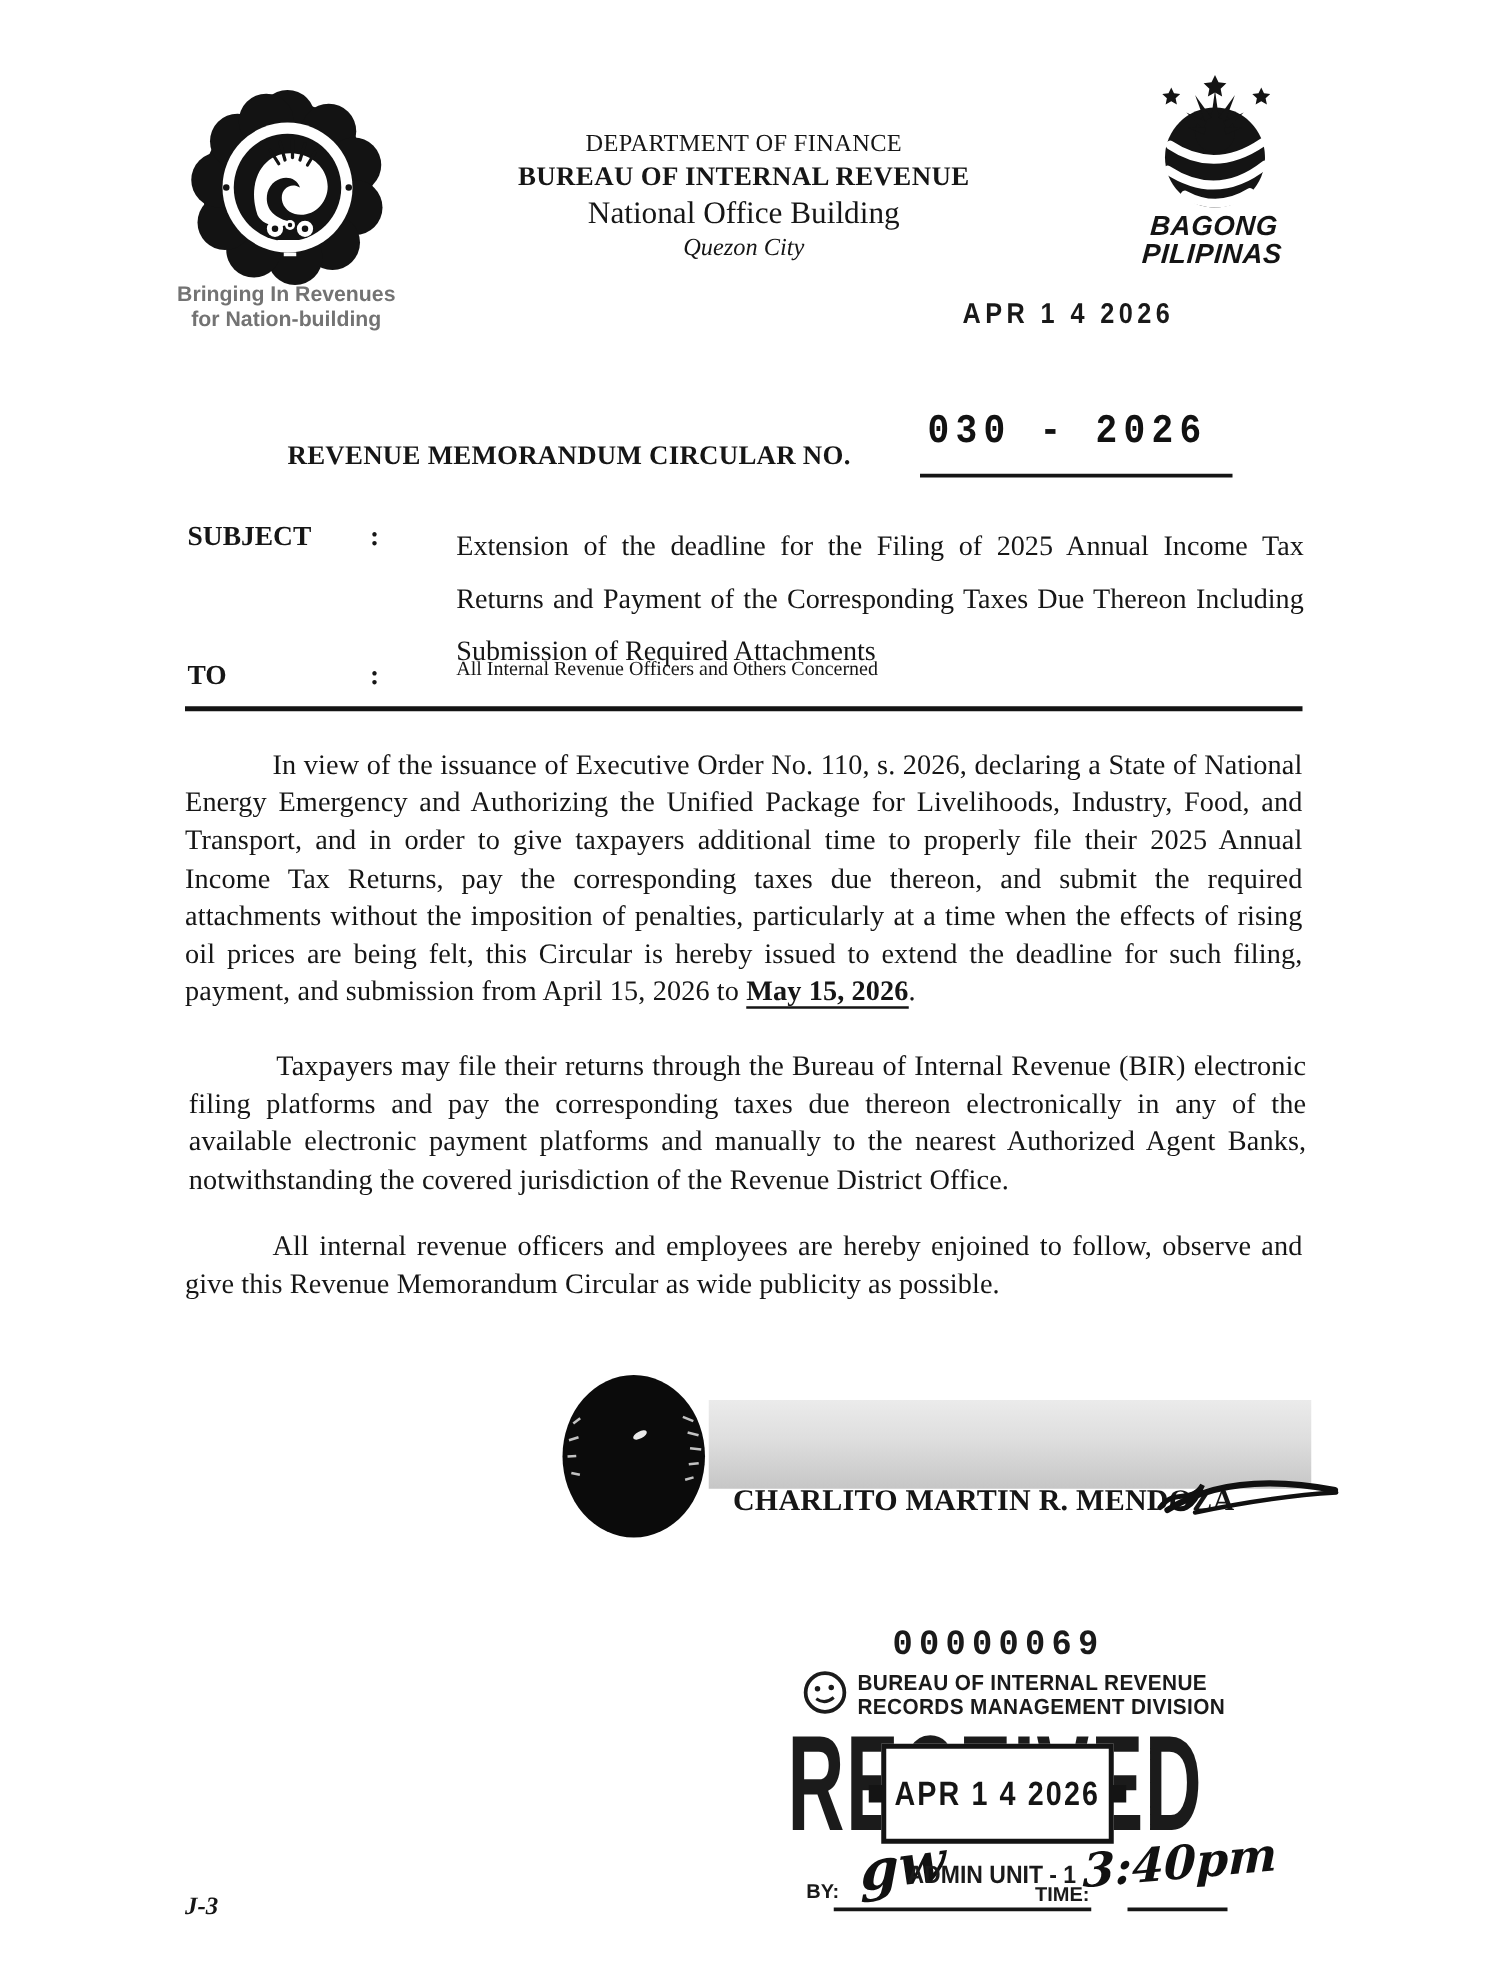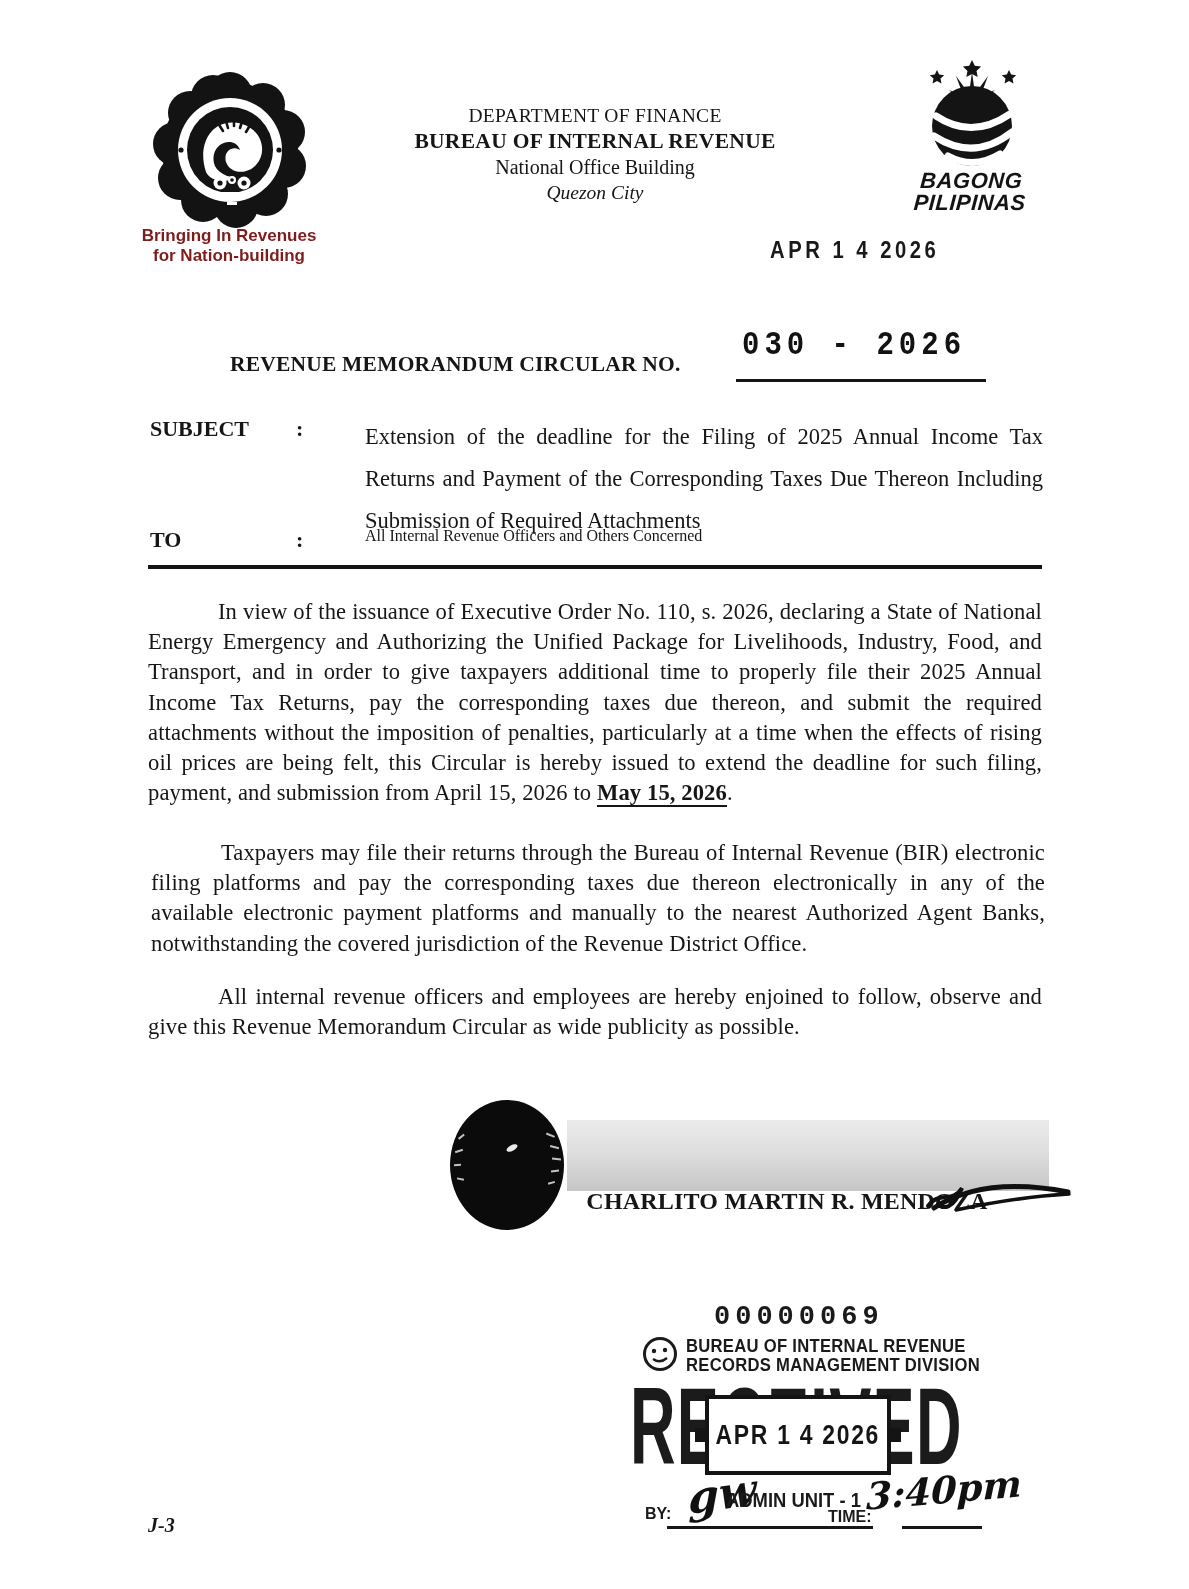"National Office Building" .hdr-l4 { font-size: 20px -> 25px }
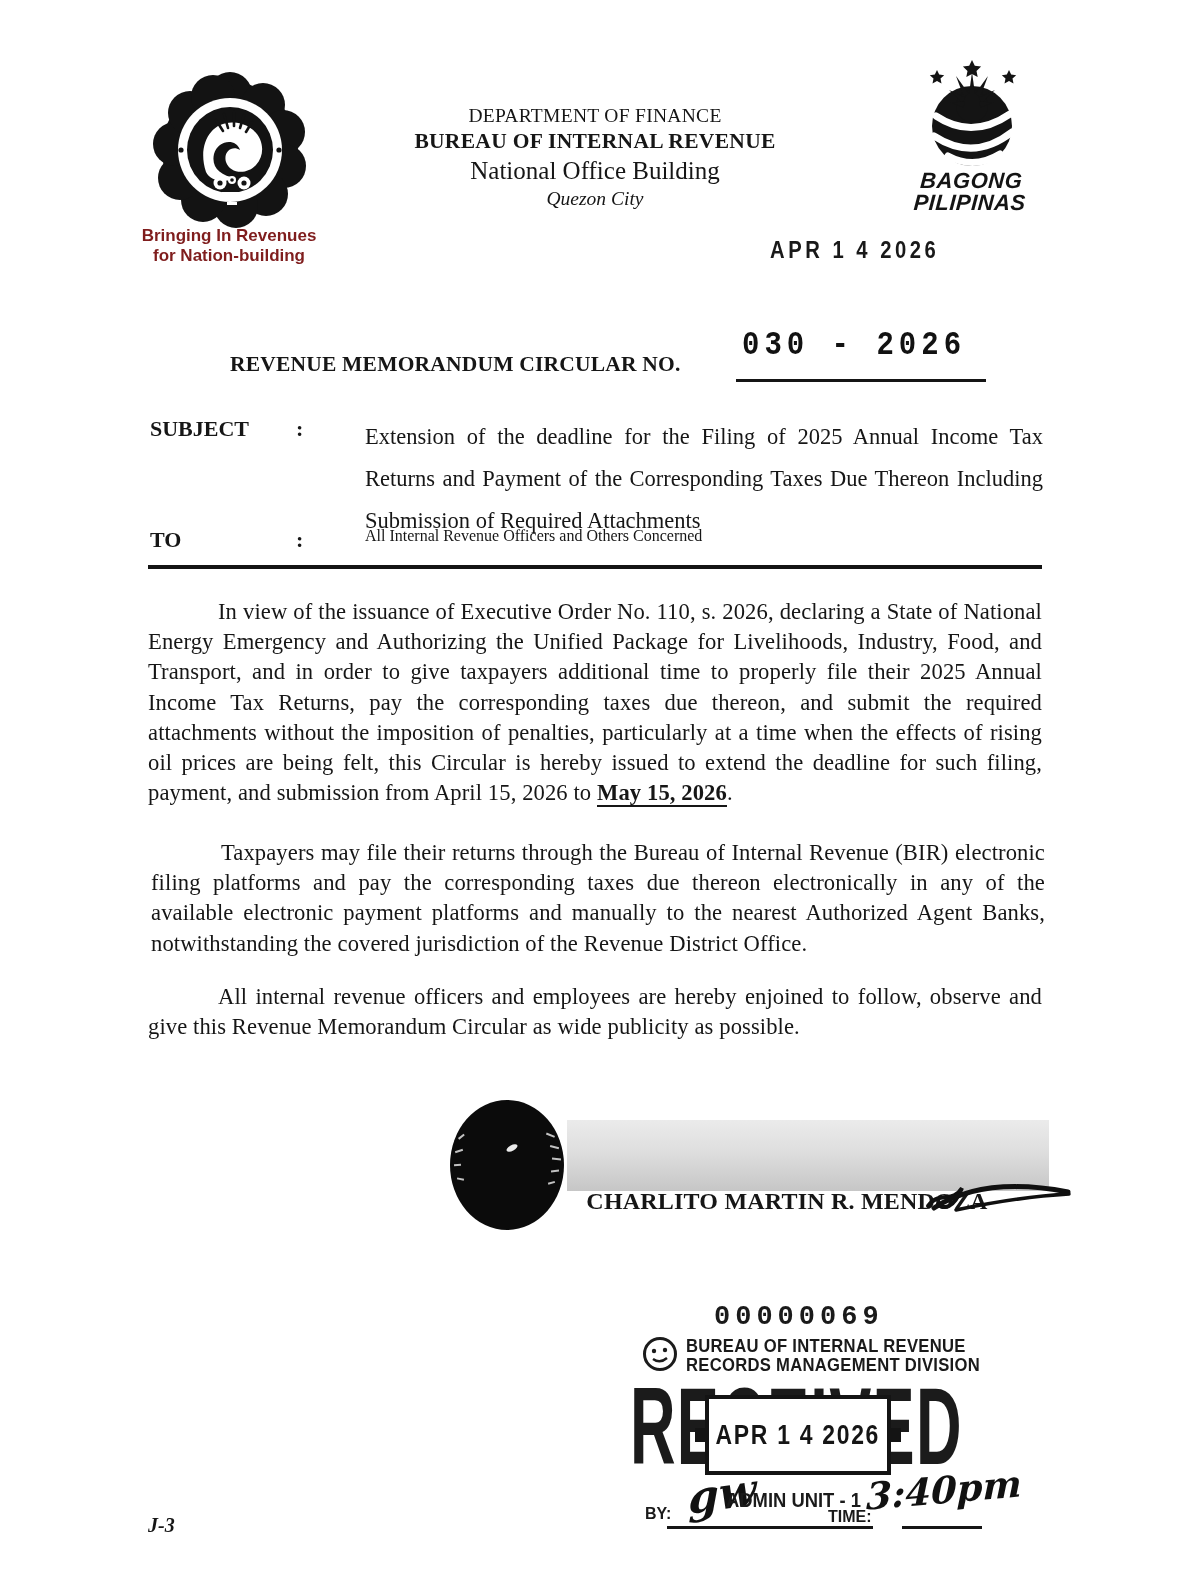"Bringing In Revenues" .tagline { color: #7f1d1d -> #737373 }
